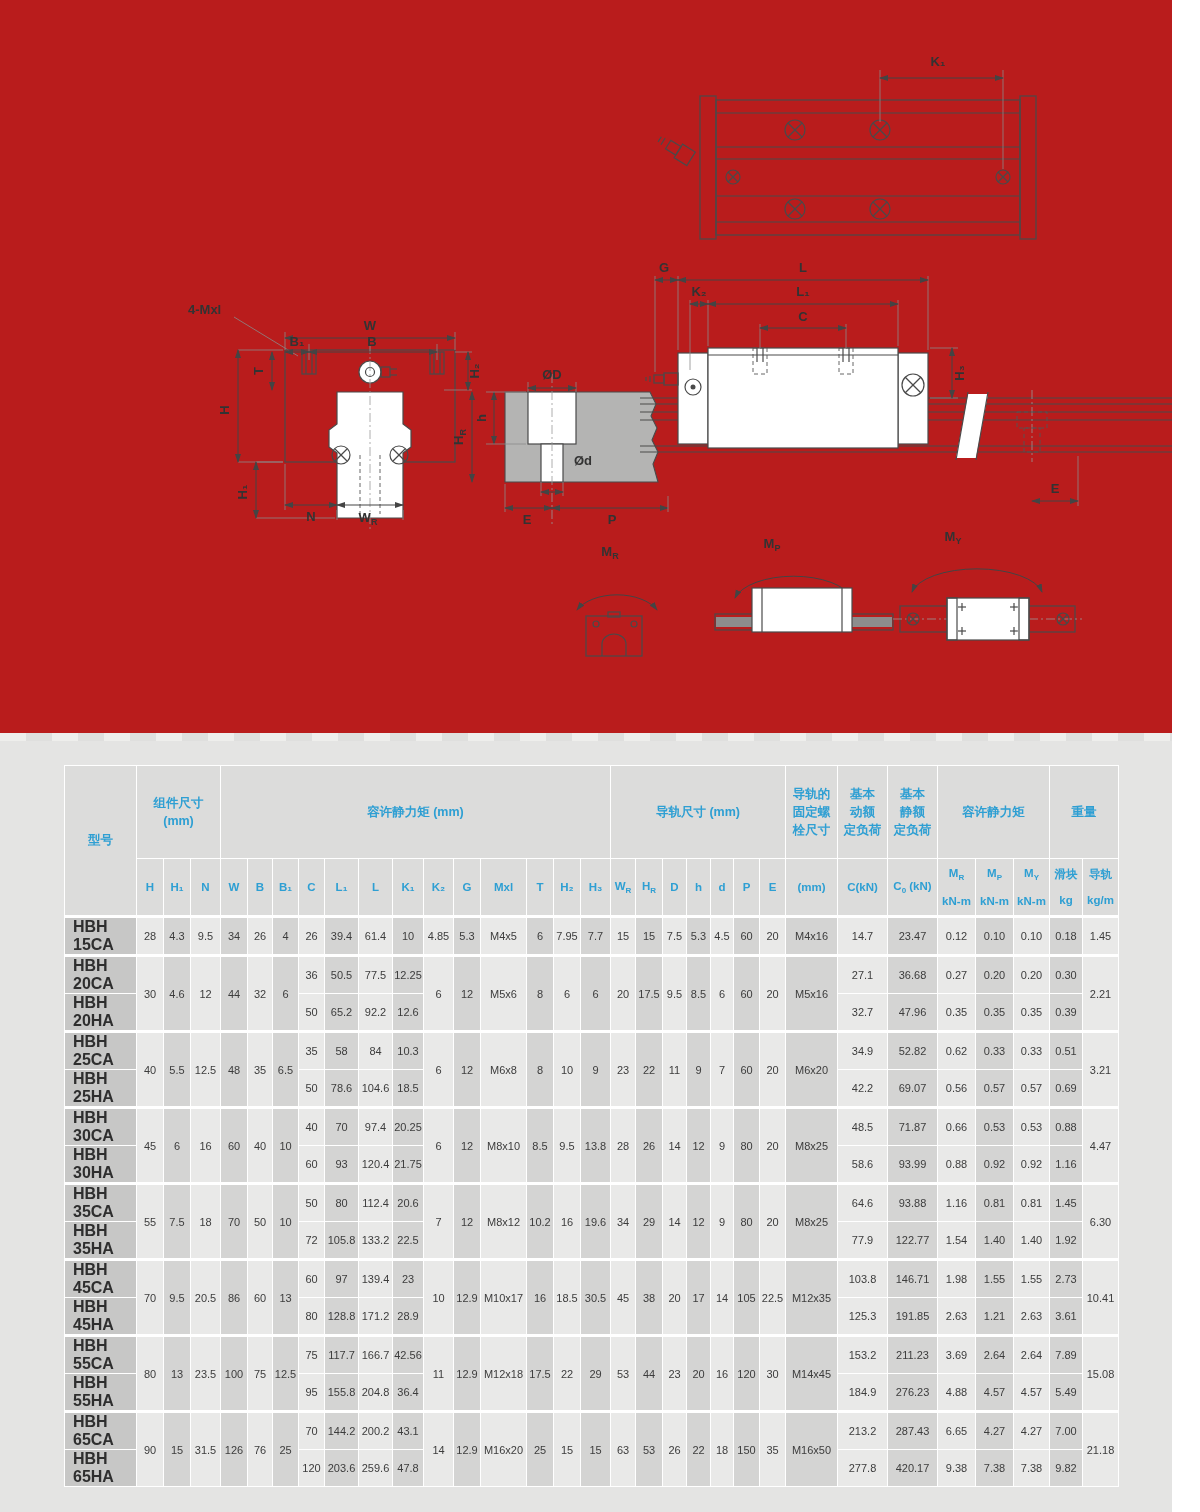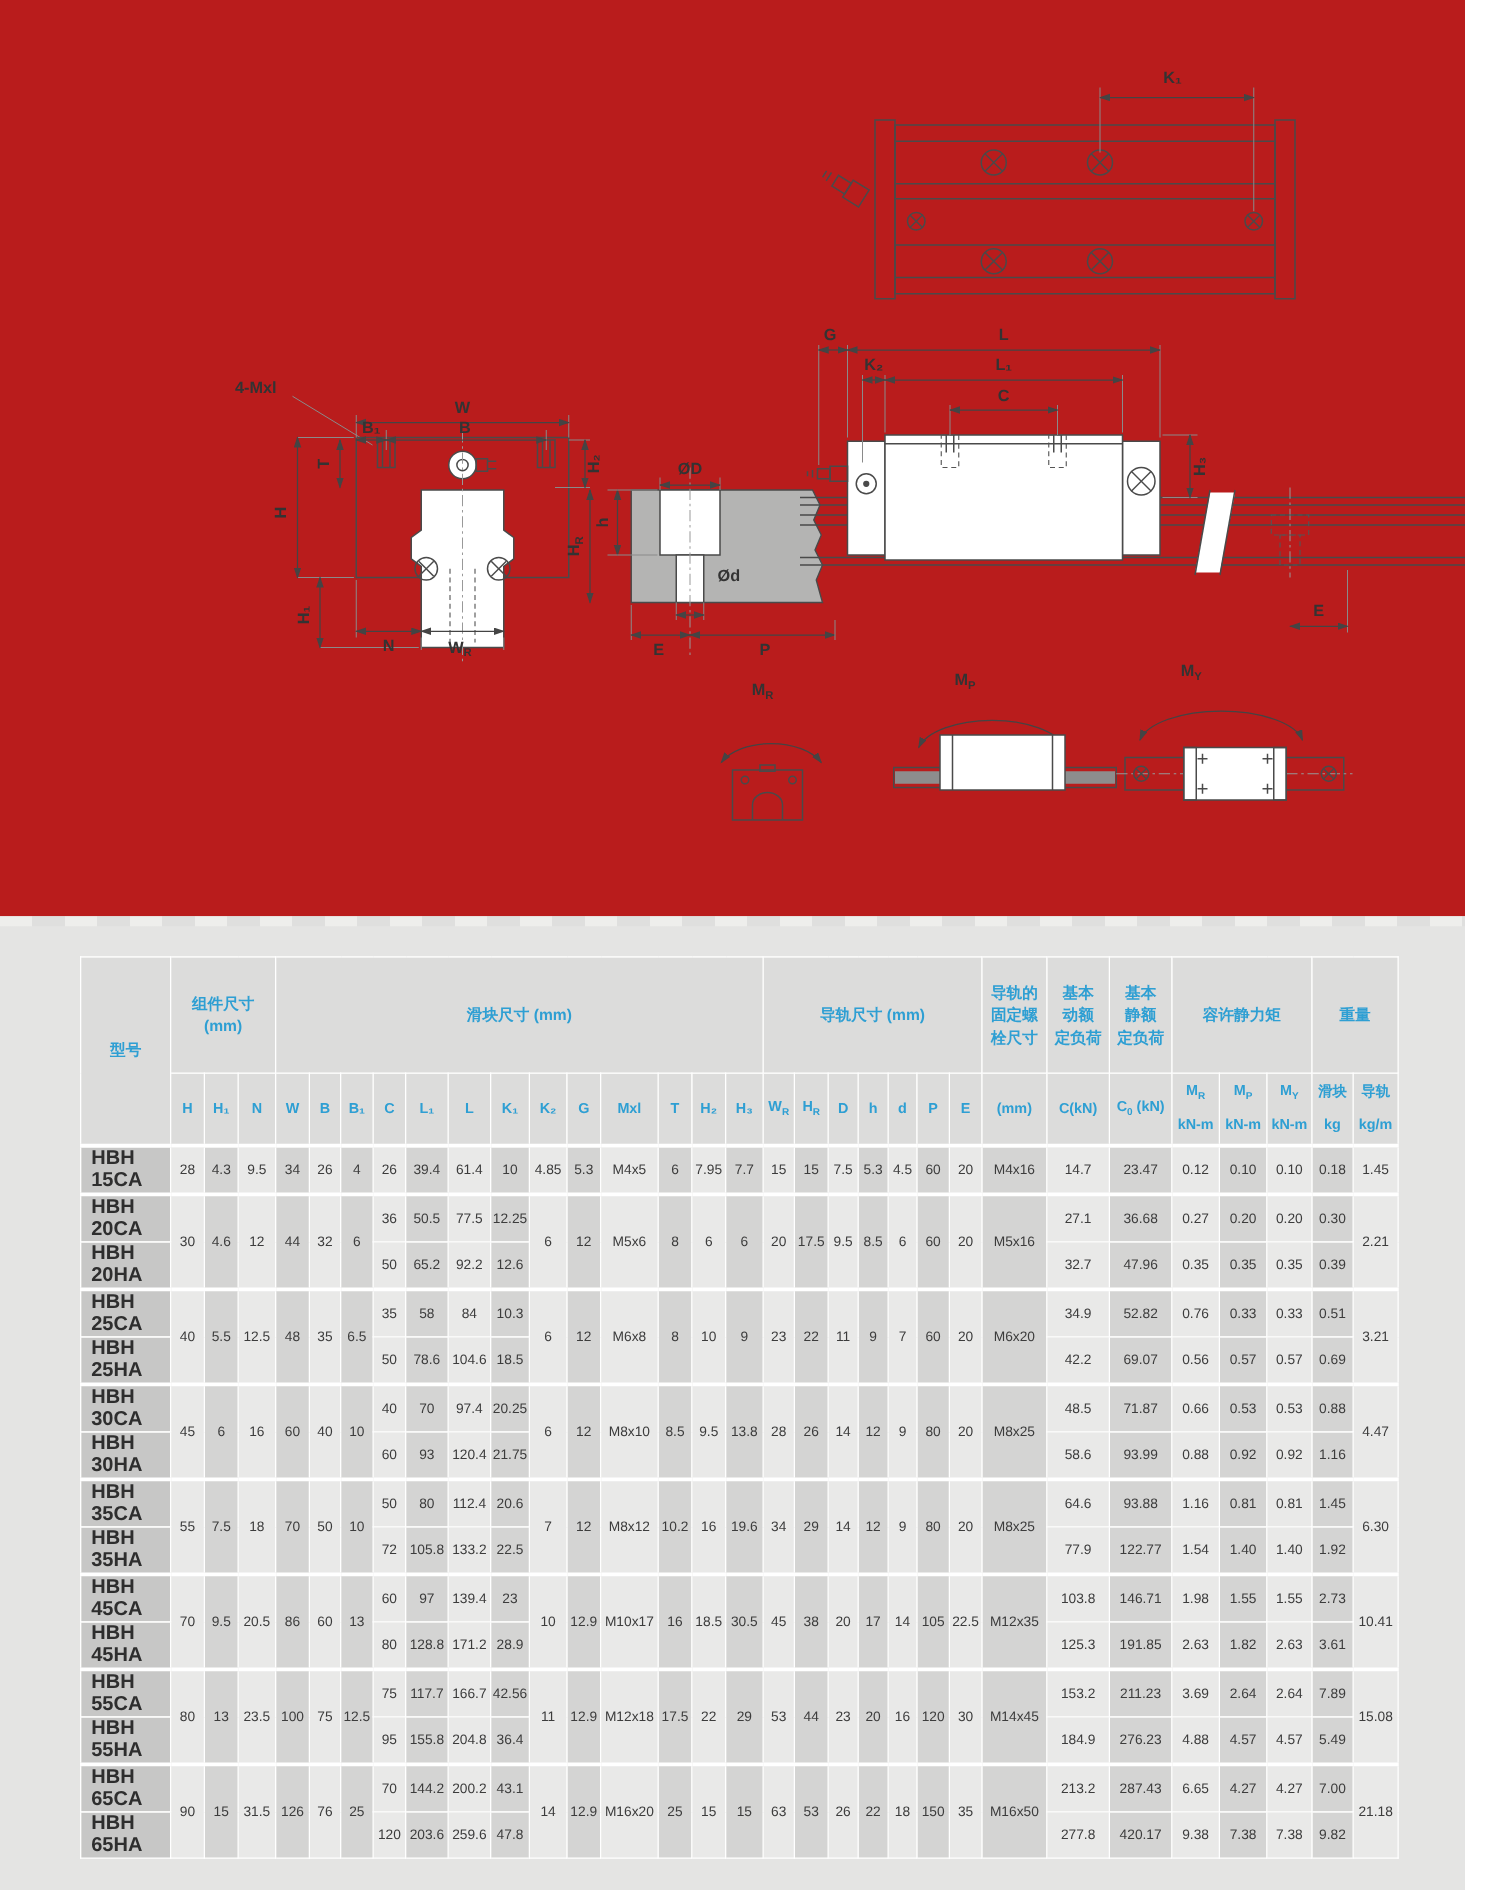"滑块尺寸 (mm)" th { text: 滑块尺寸 -> 容许静力矩 }
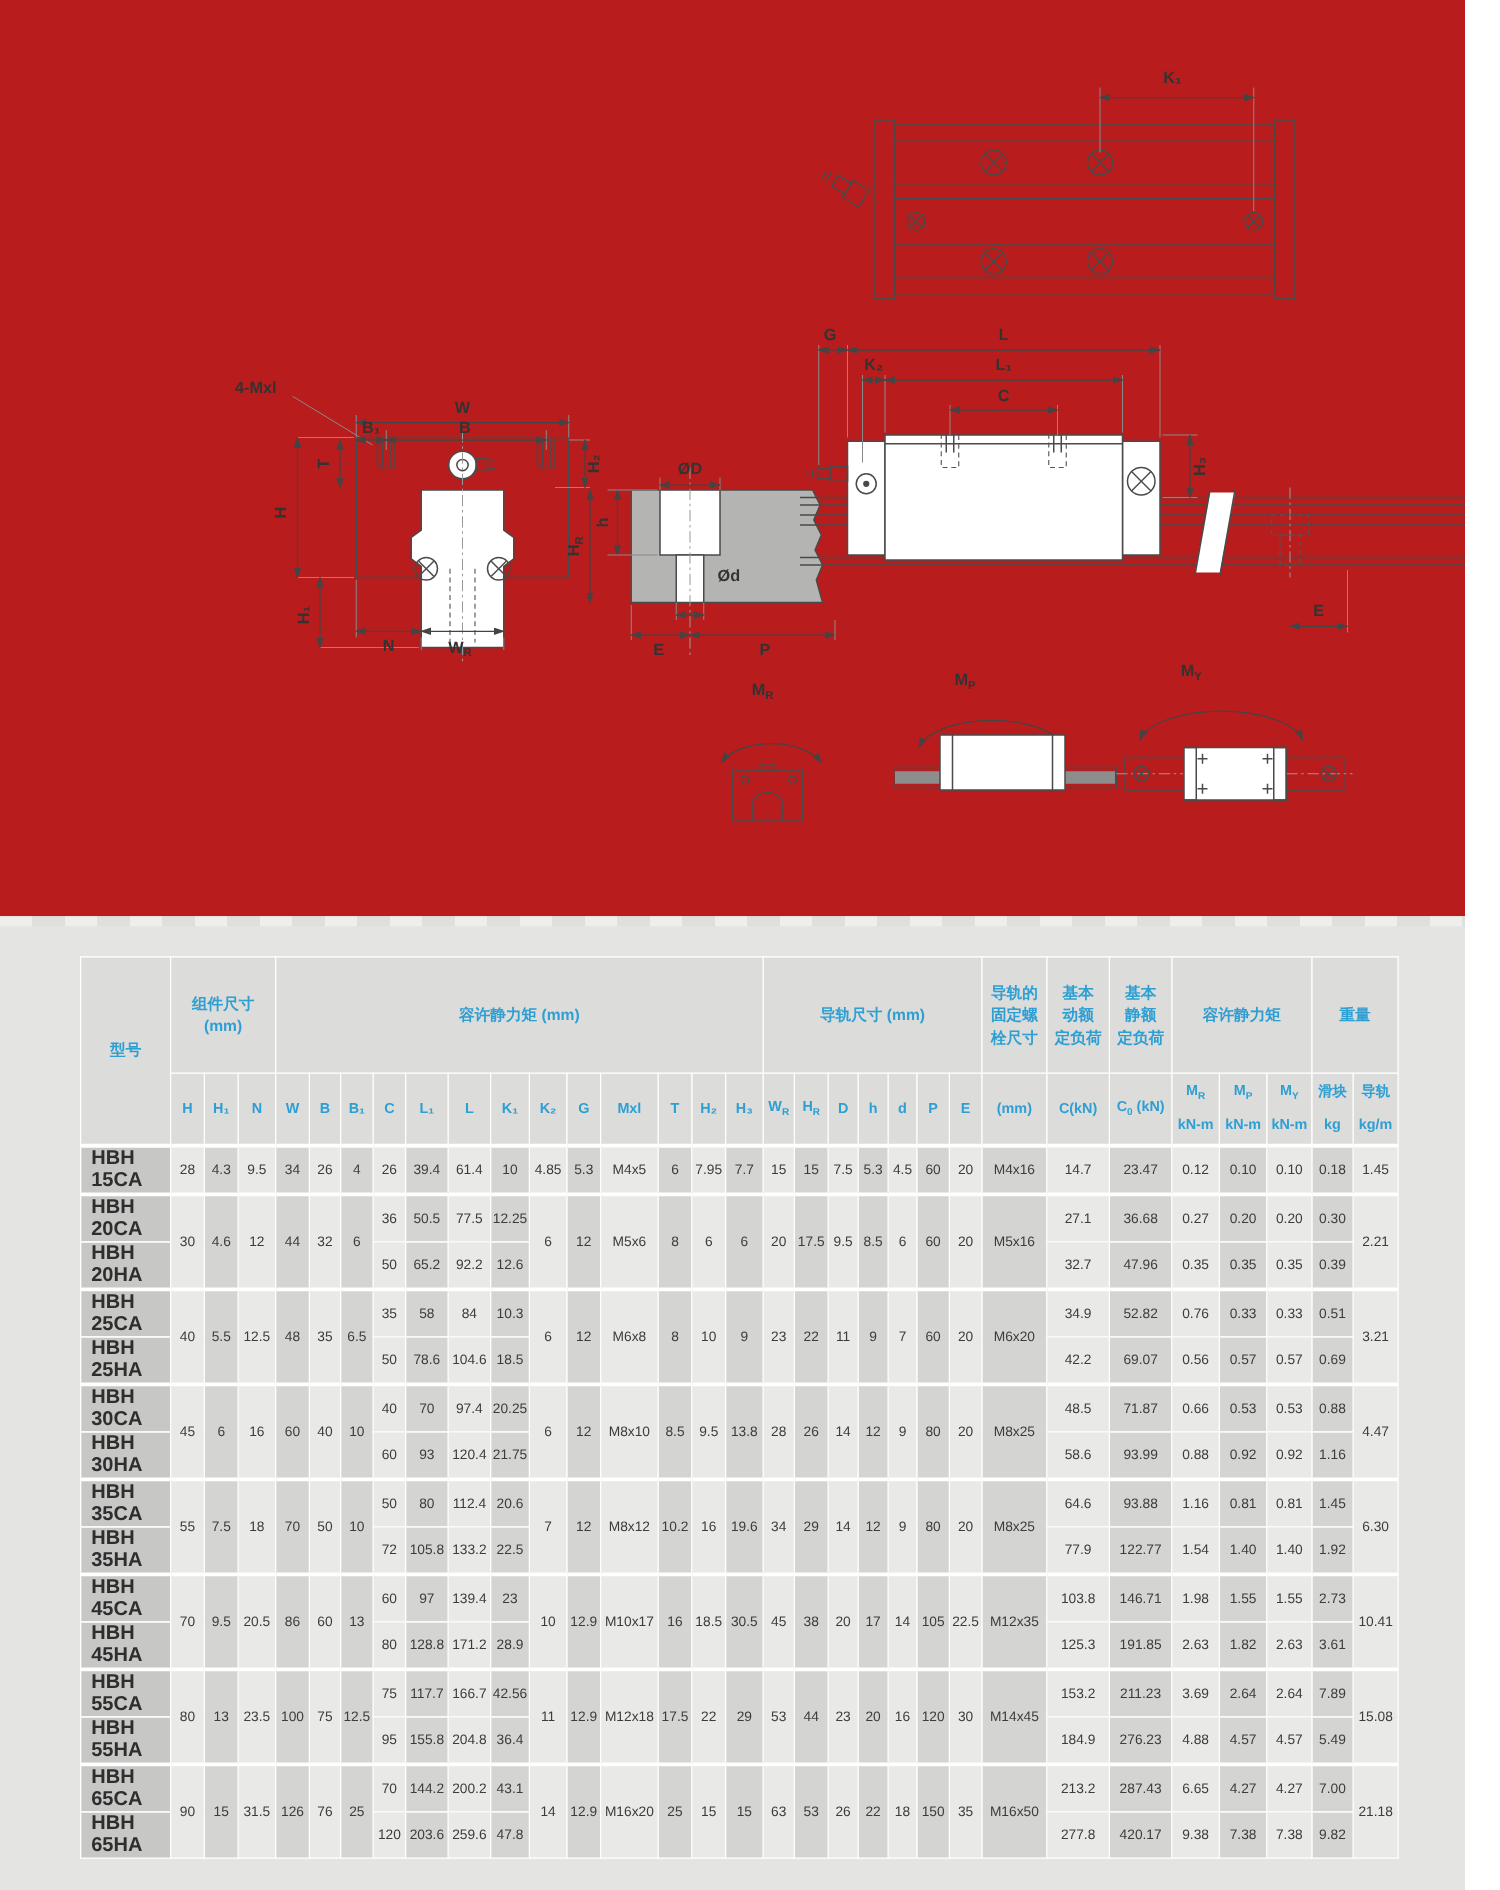"0.76" td.ca { text: 0.76 -> 0.62 }
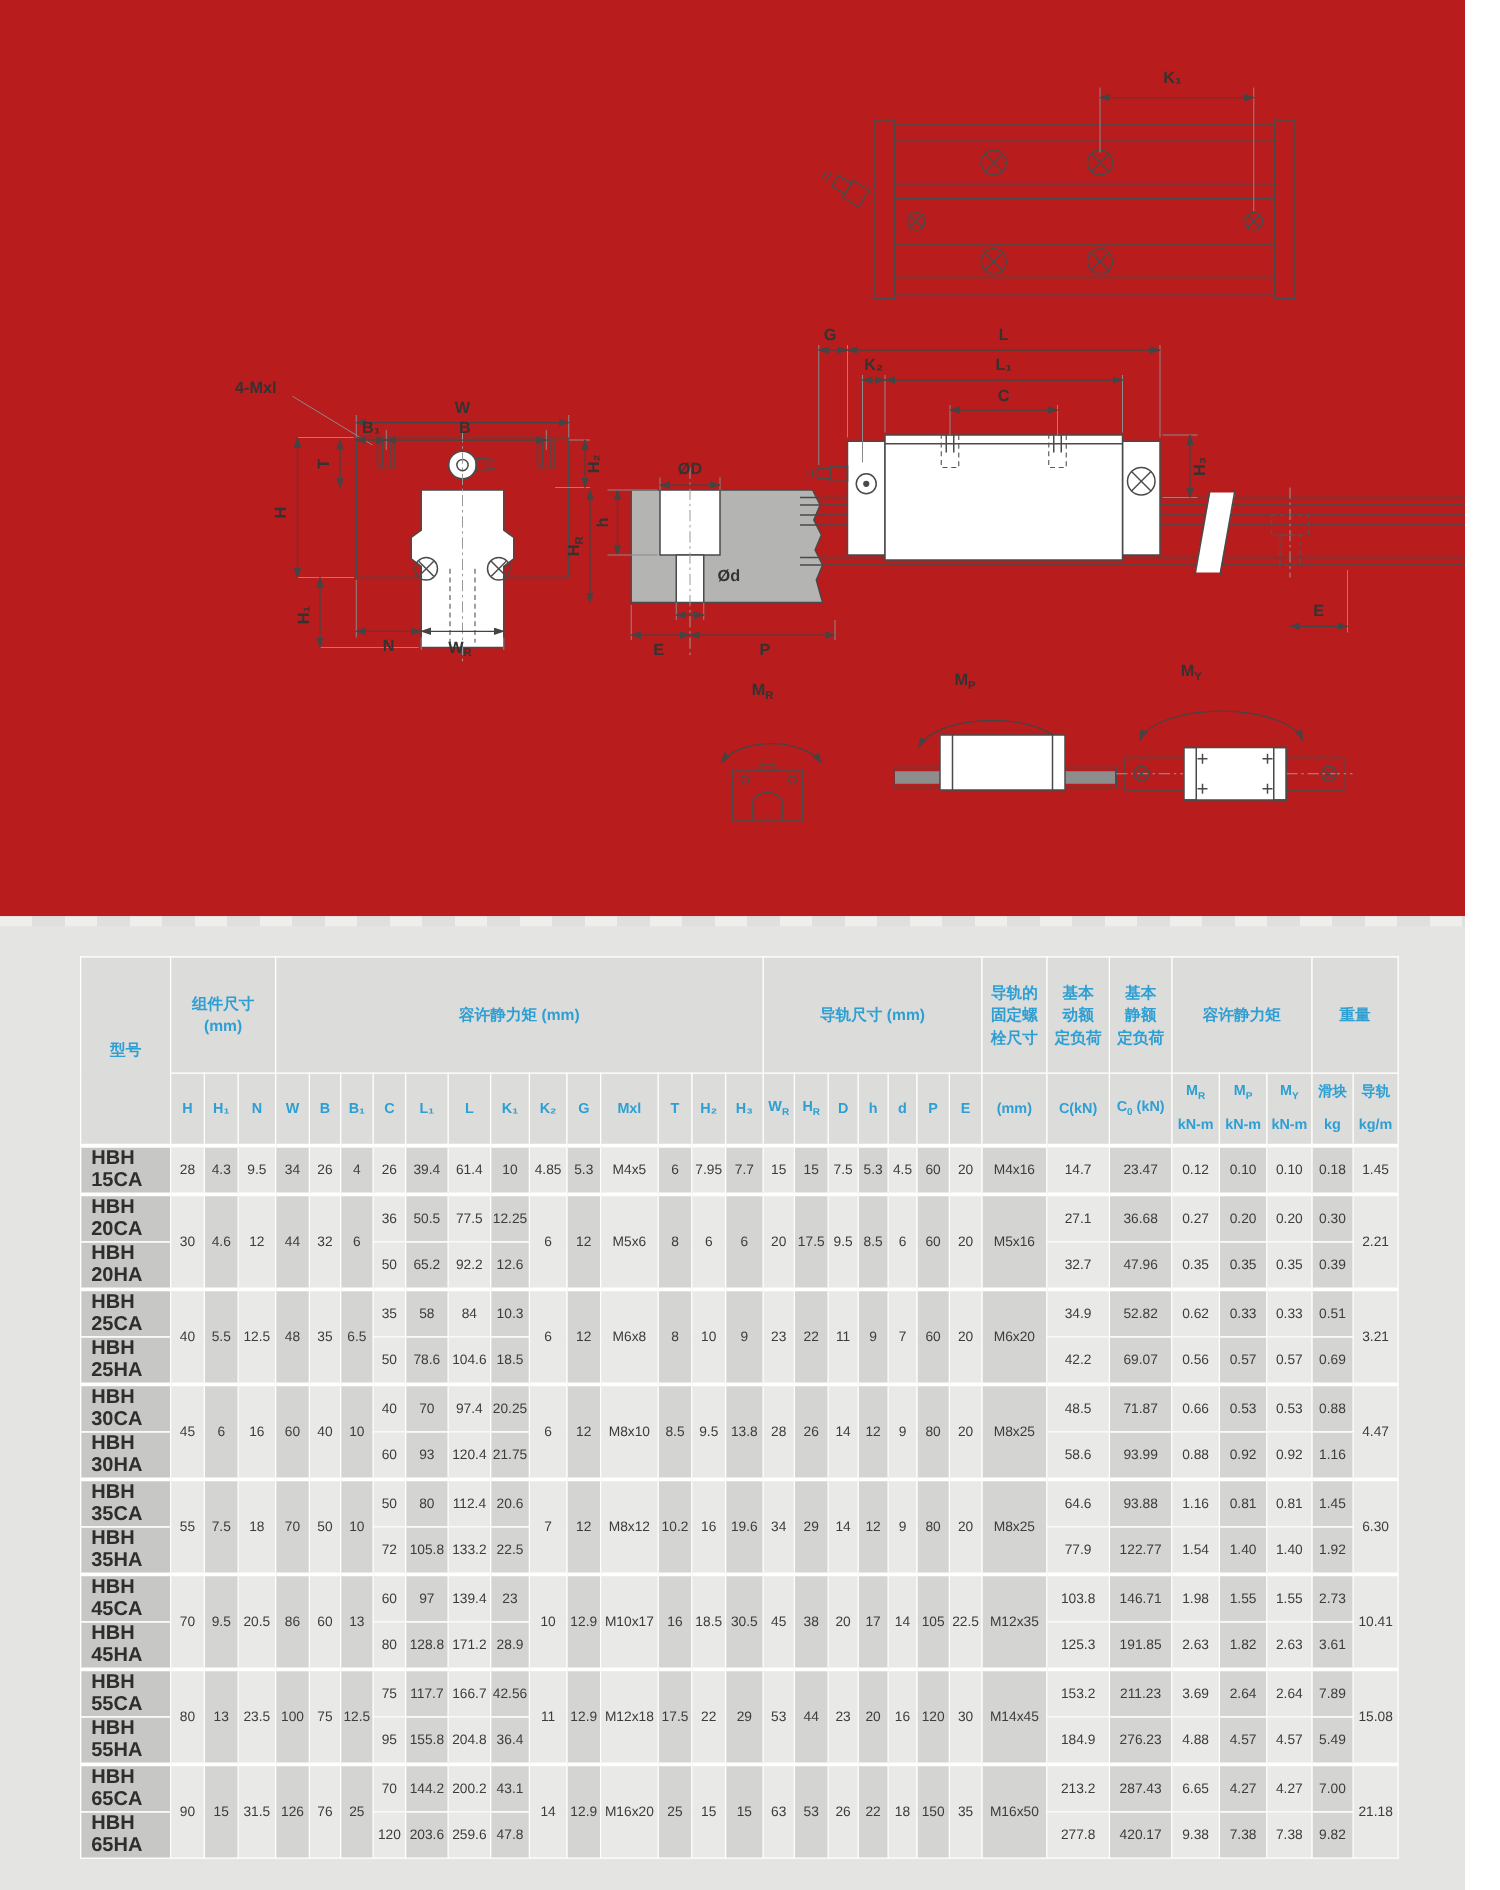"1.82" td.cb { text: 1.82 -> 1.21 }
